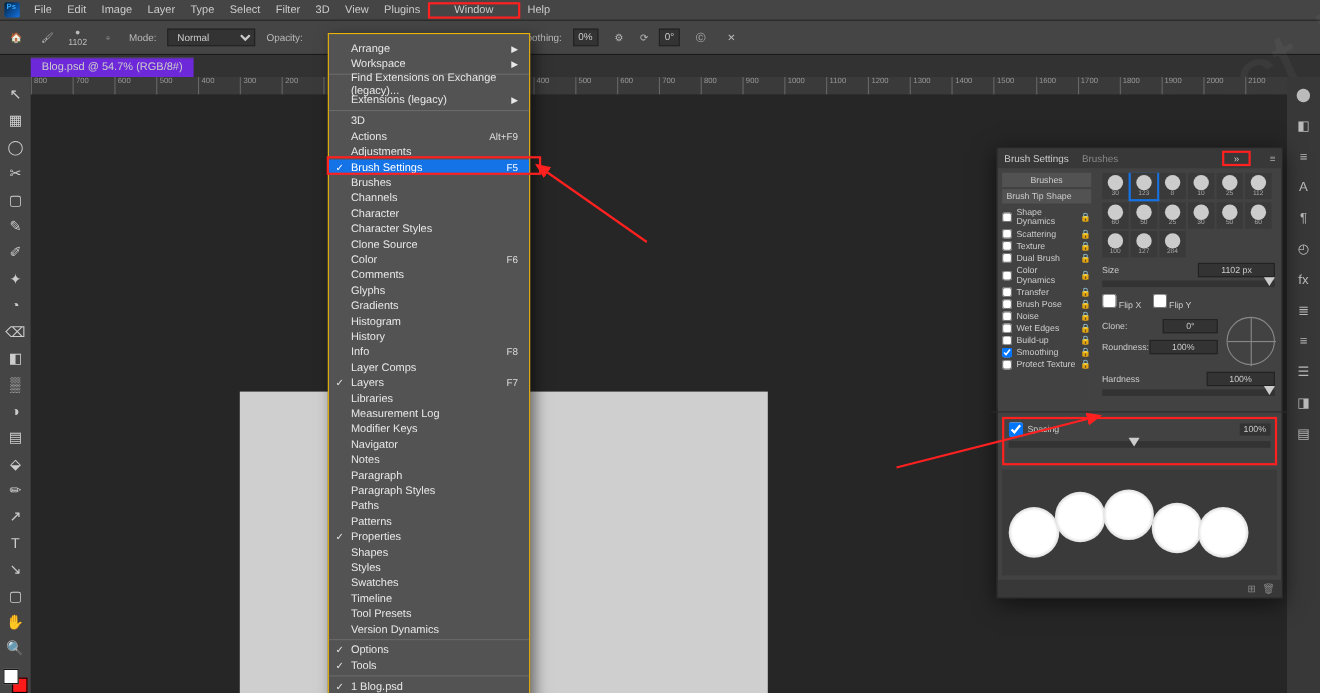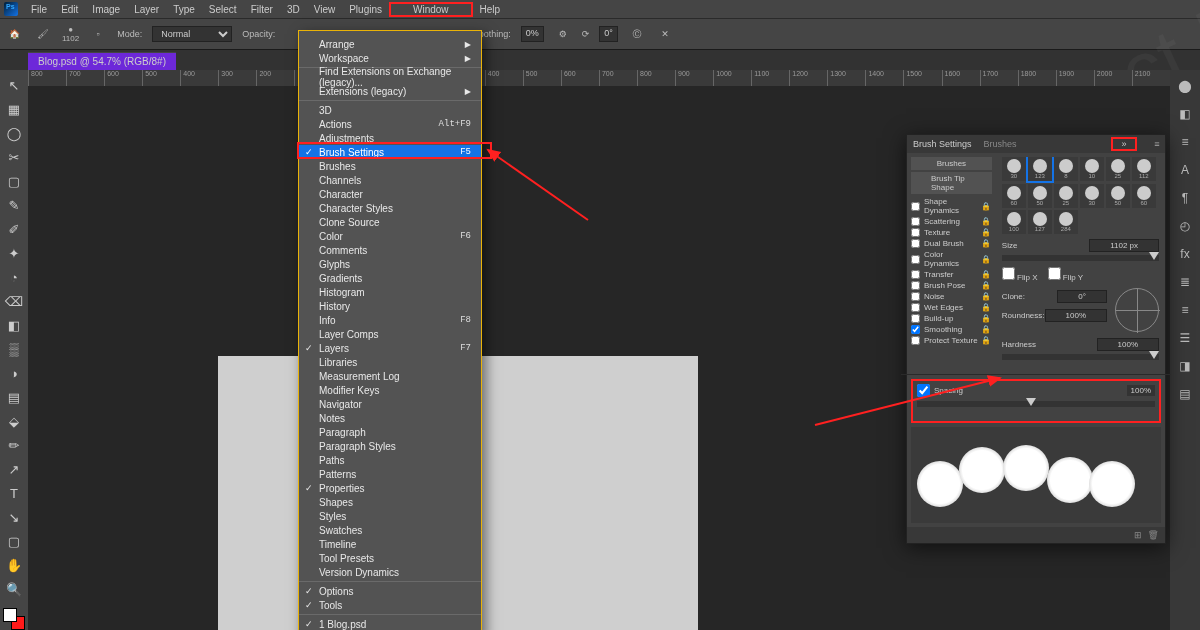"Alt+F9" .dropdown .di .key { font-family: Liberation Mono, monospace -> none }
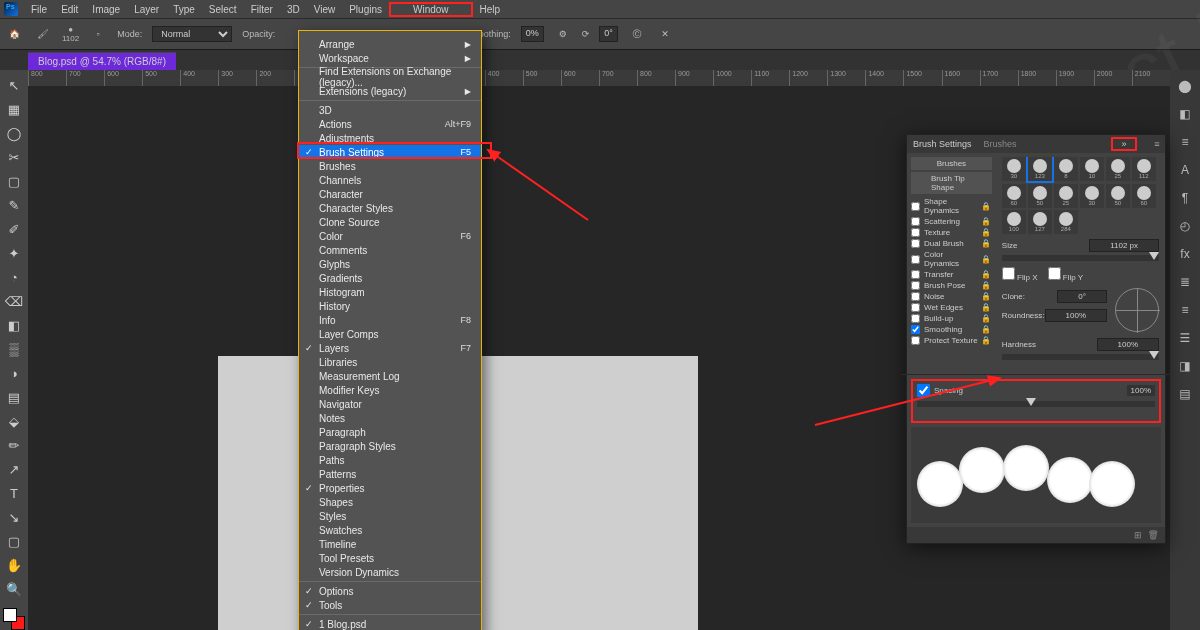"Brush Tip Shape" .panel .tipshape { padding: 2px 20px -> 2px 4px }
